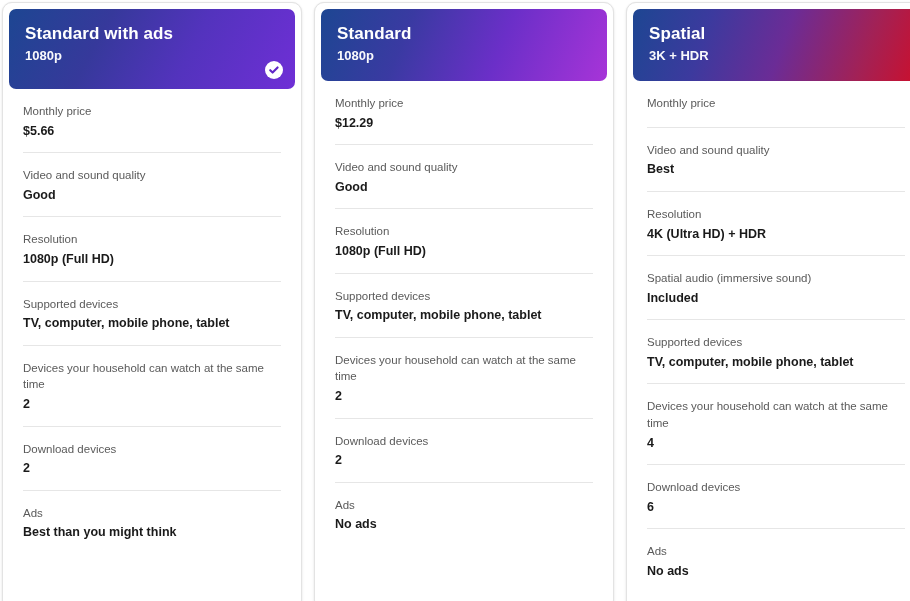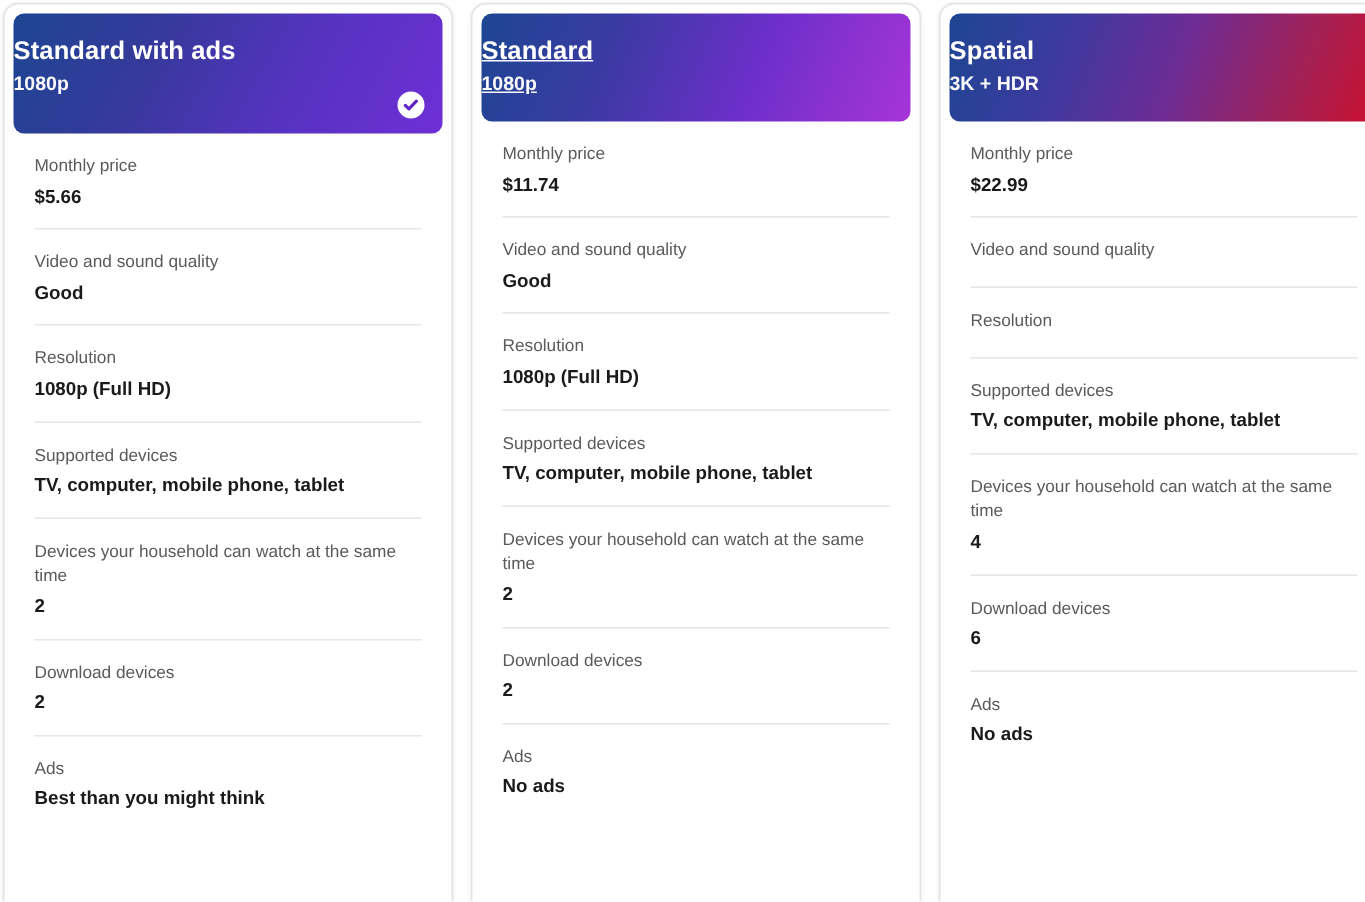"Standard with ads" .plan-header { padding: 14px 16px 14px 0 -> 14px 16px 14px 16px }
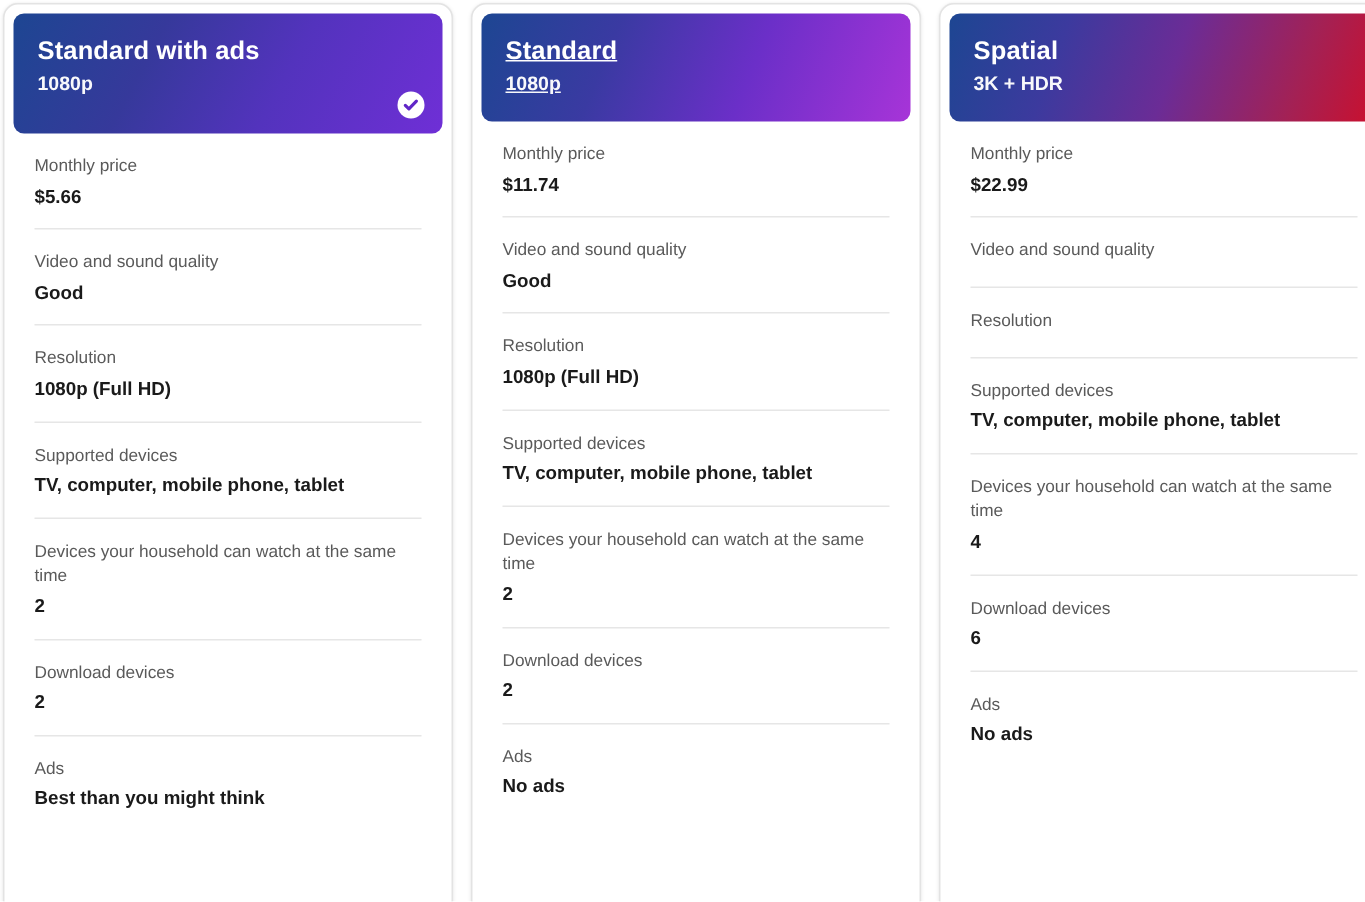"Standard" .grad-standard { text-decoration: underline -> none }
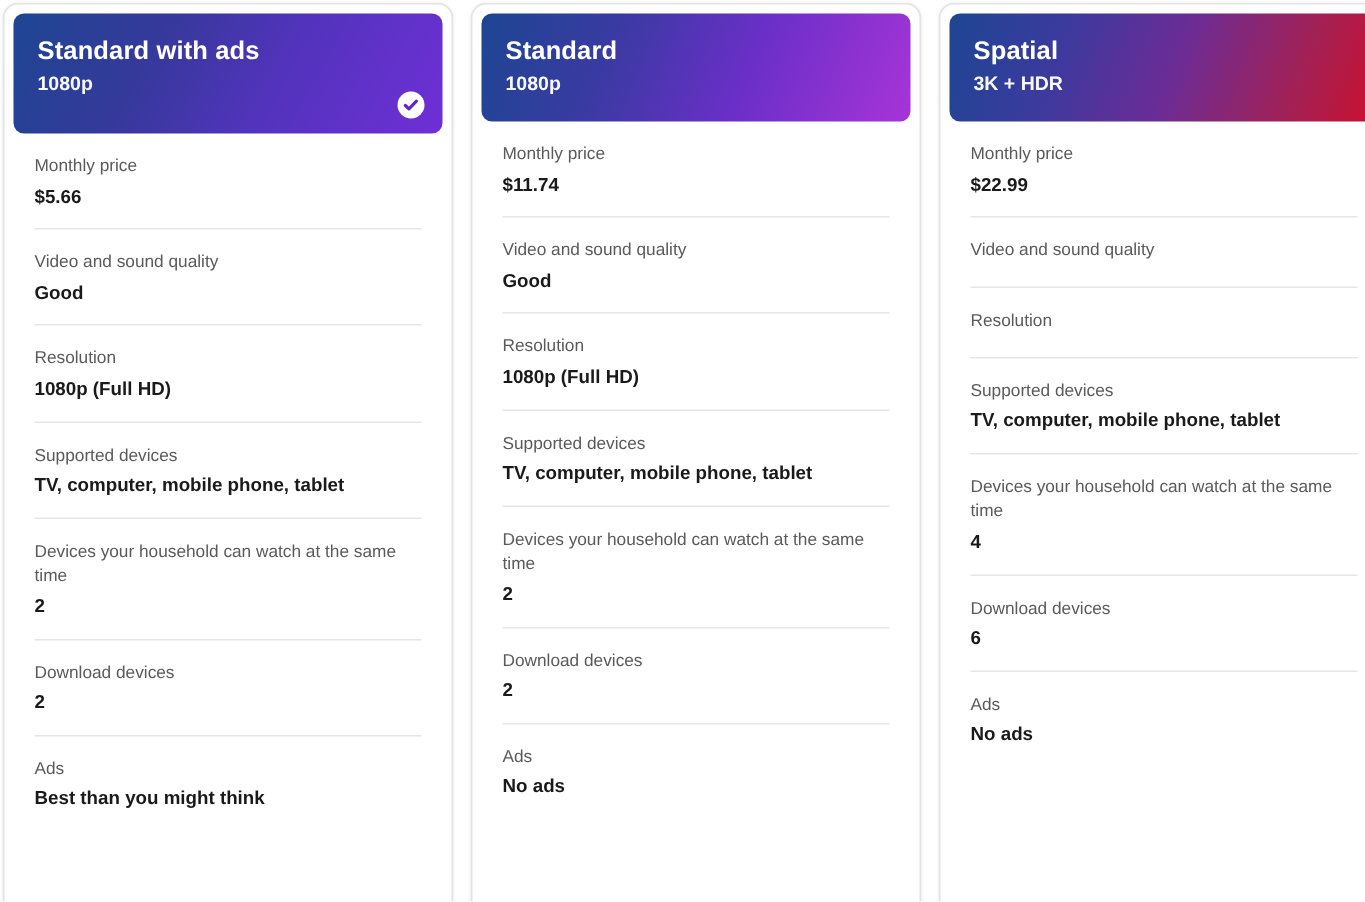"$11.74" div.feature-value { text: $11.74 -> $12.29 }
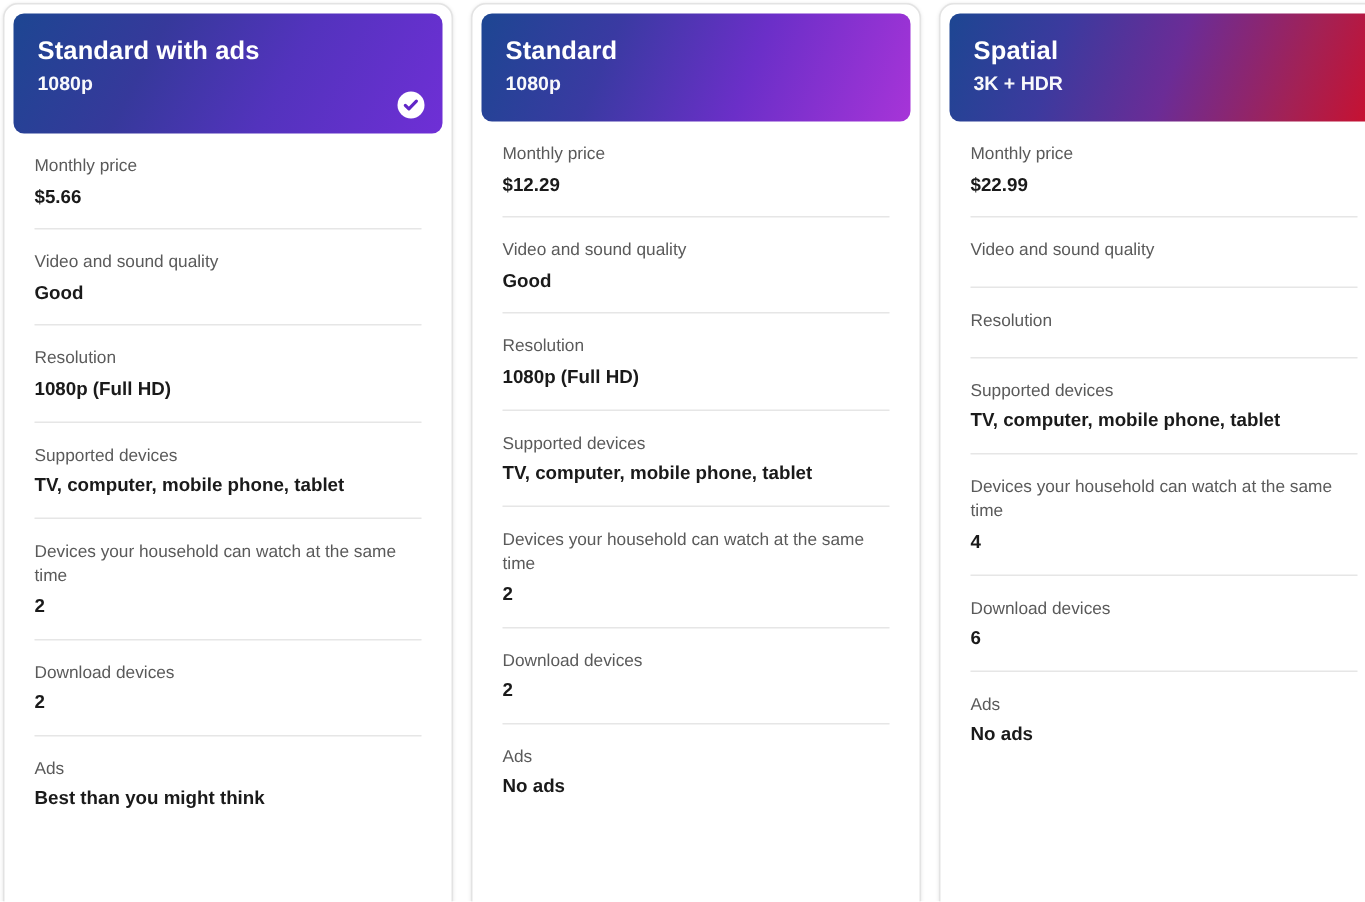"$22.99" div.feature-value { html: <div>$22.99</div> -> none }
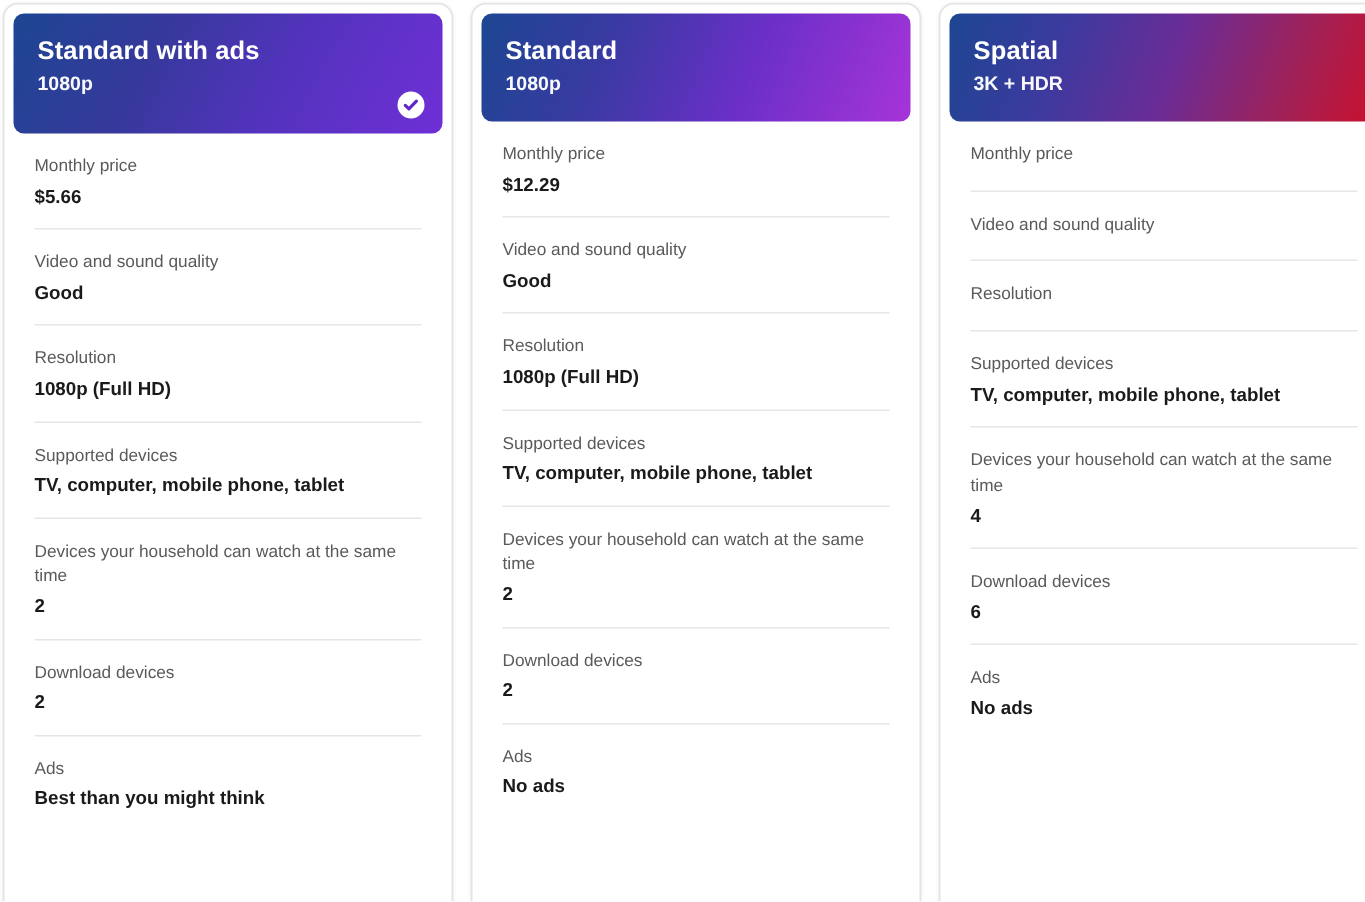"Best" div.feature-value { html: none -> <div>Best</div> }
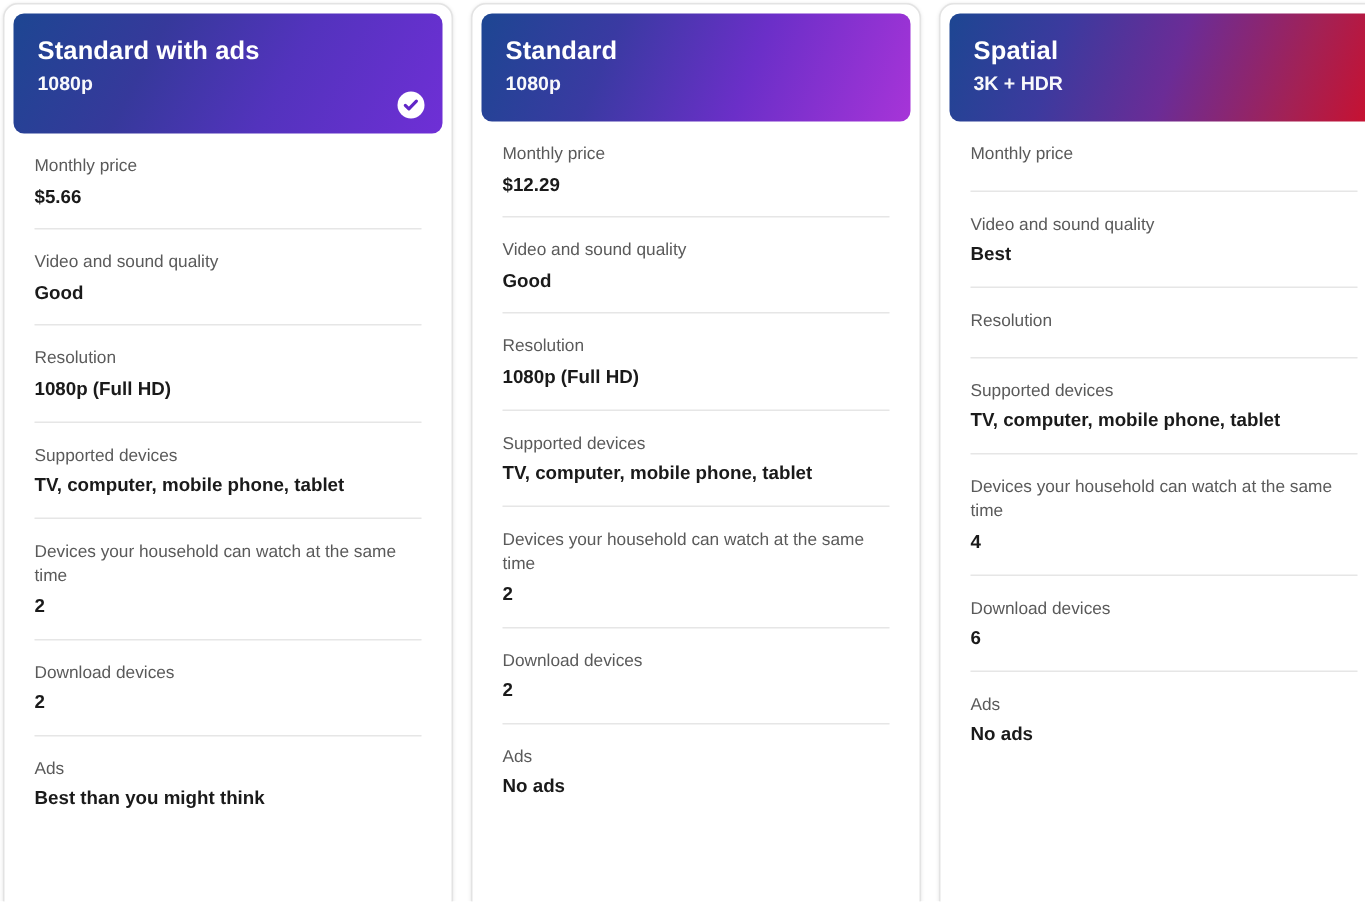"4K (Ultra HD) + HDR" div.feature-value { html: none -> <div>4K (Ultra HD) + HDR</div> }
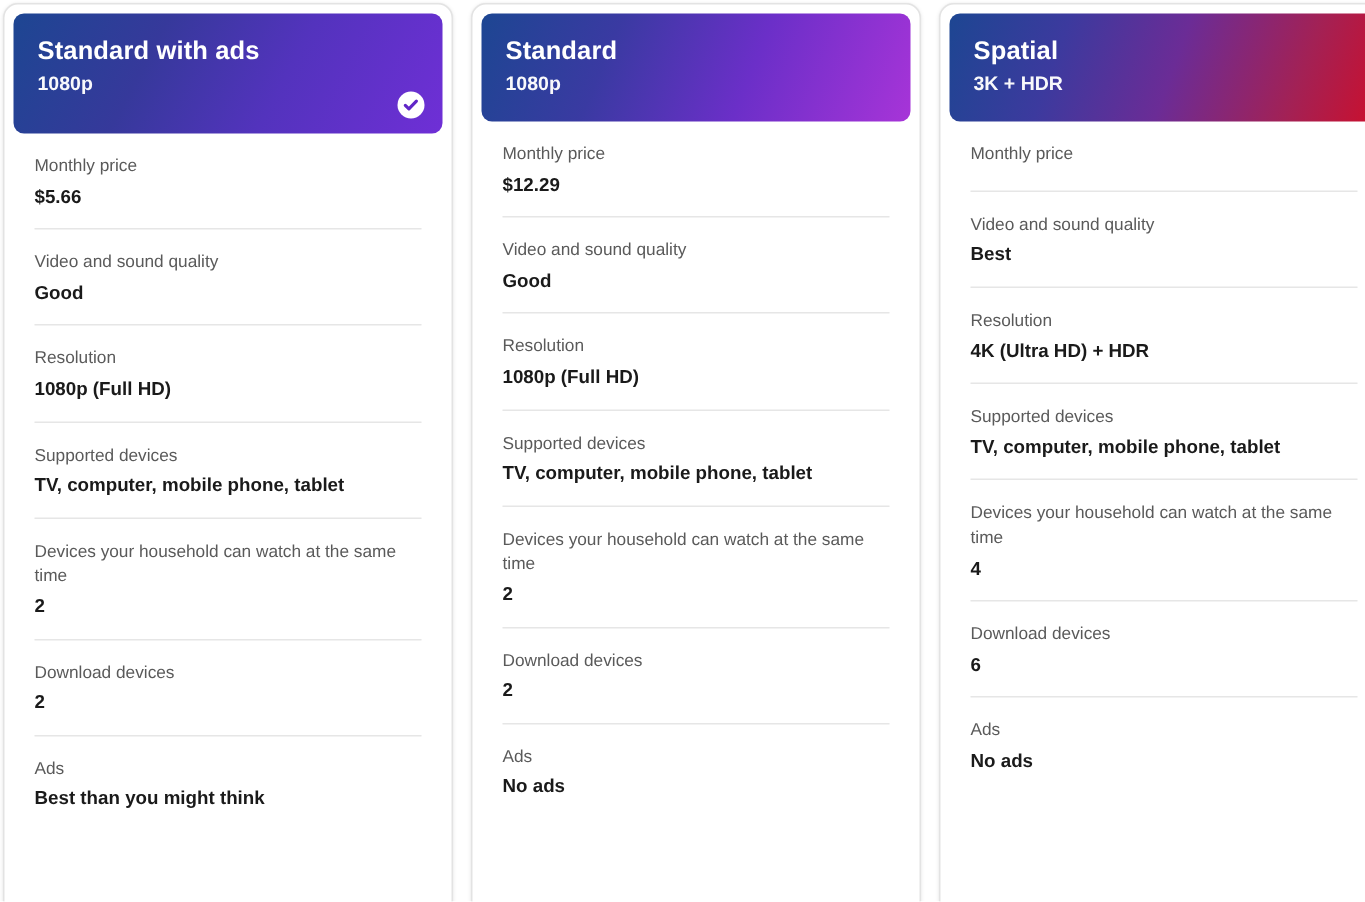"Spatial audio (immersive sound)" div.feature-row { html: none -> <div> <div>Spatial audio (immersive sound)</div> <div>Included</div> </div> }
